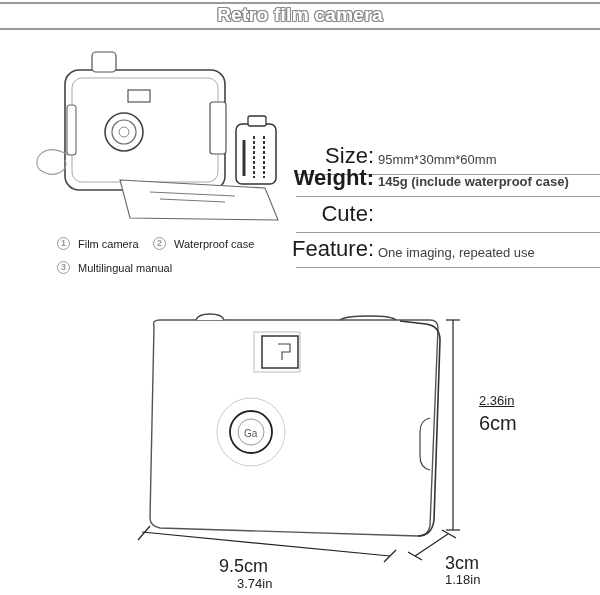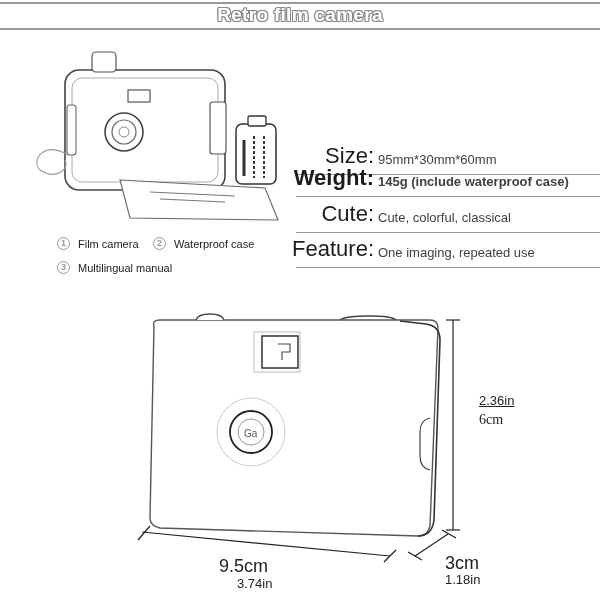"Cute, colorful, classical" span.spec-value { html: <span>Cute, colorful, classical</span> -> none }
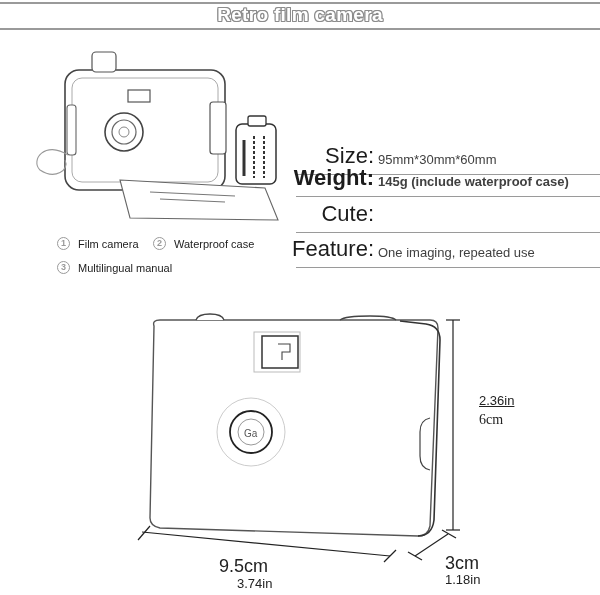"6cm" div.dim { font-family: Liberation Serif, serif -> none; font-size: 14px -> 20px }
